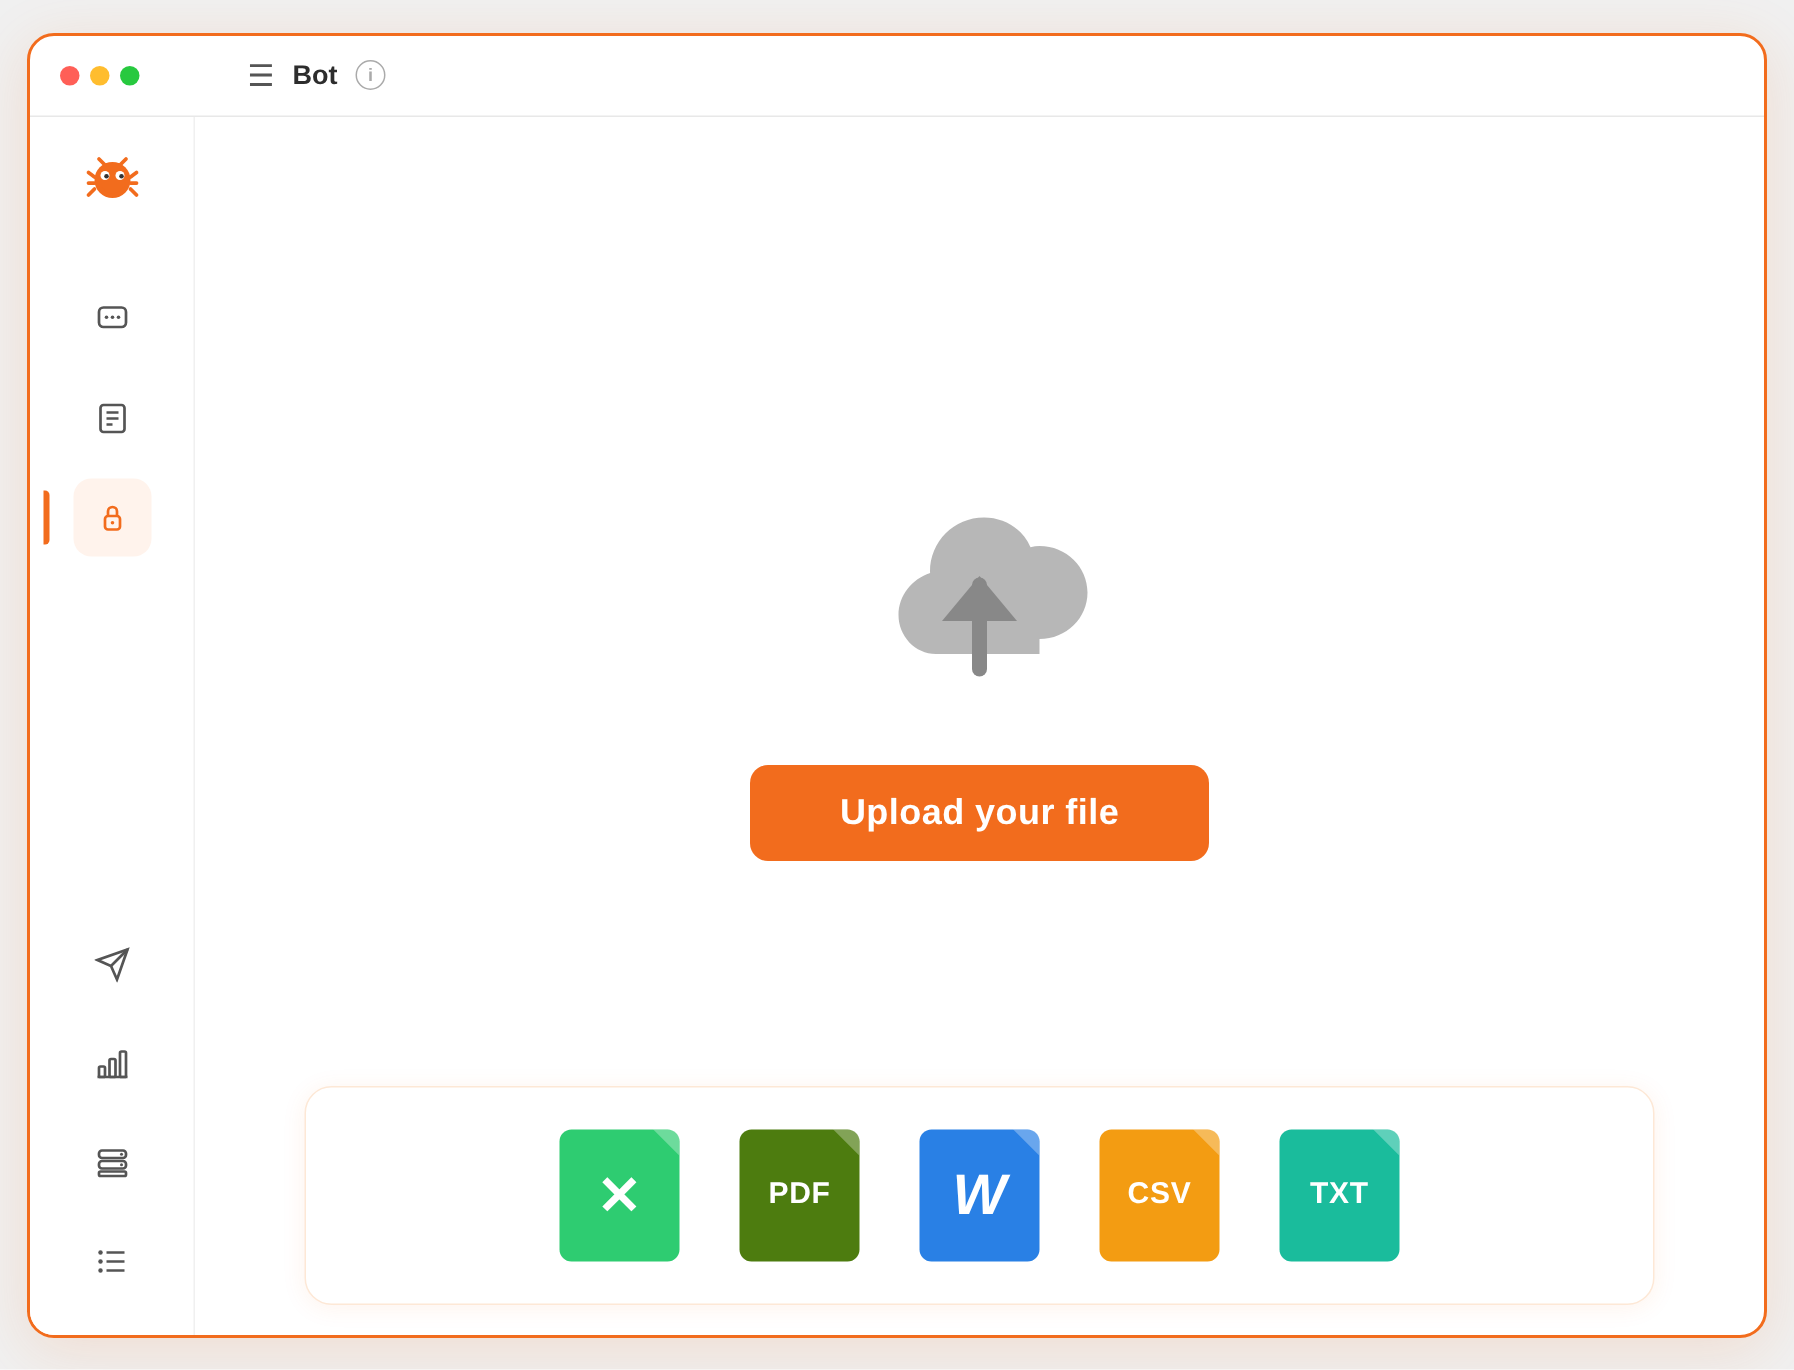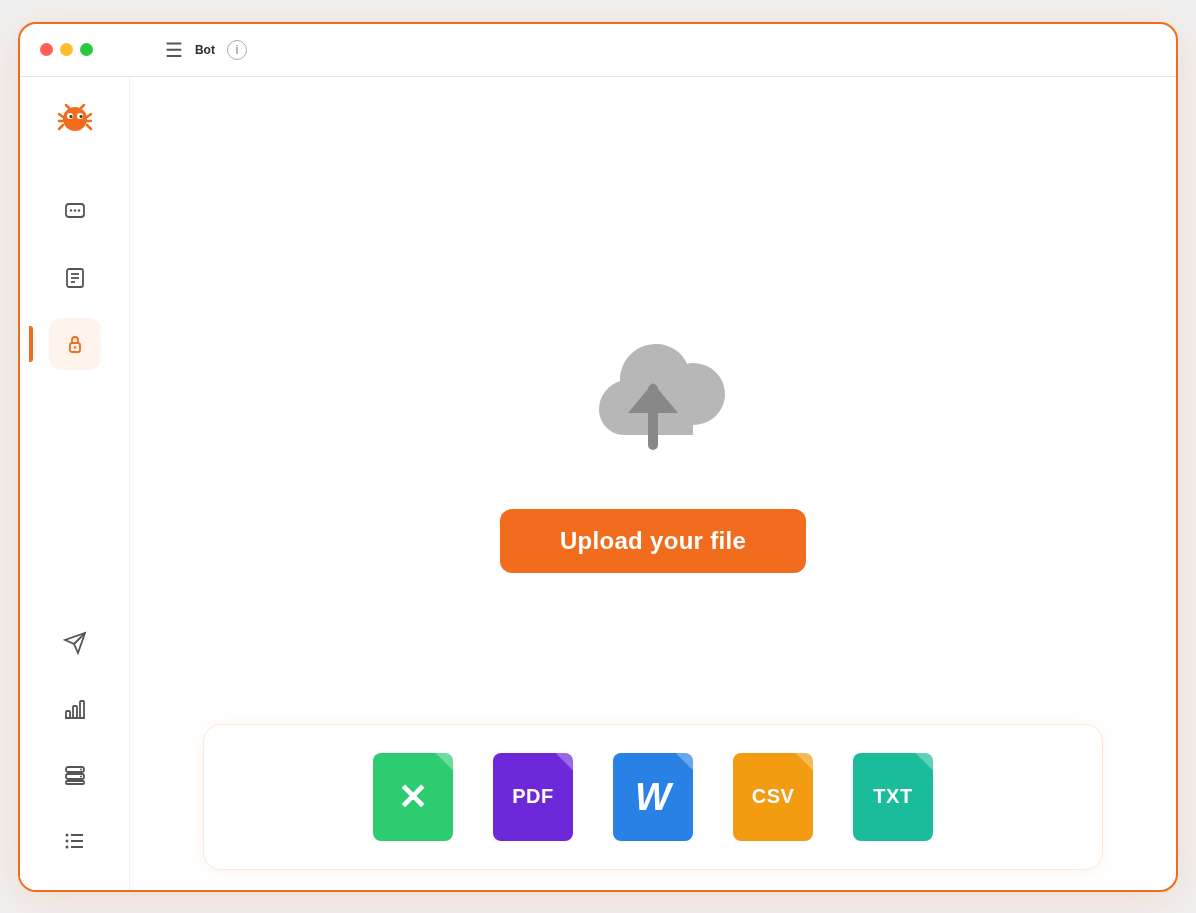"Bot" .titlebar-title { font-size: 12px -> 18px }
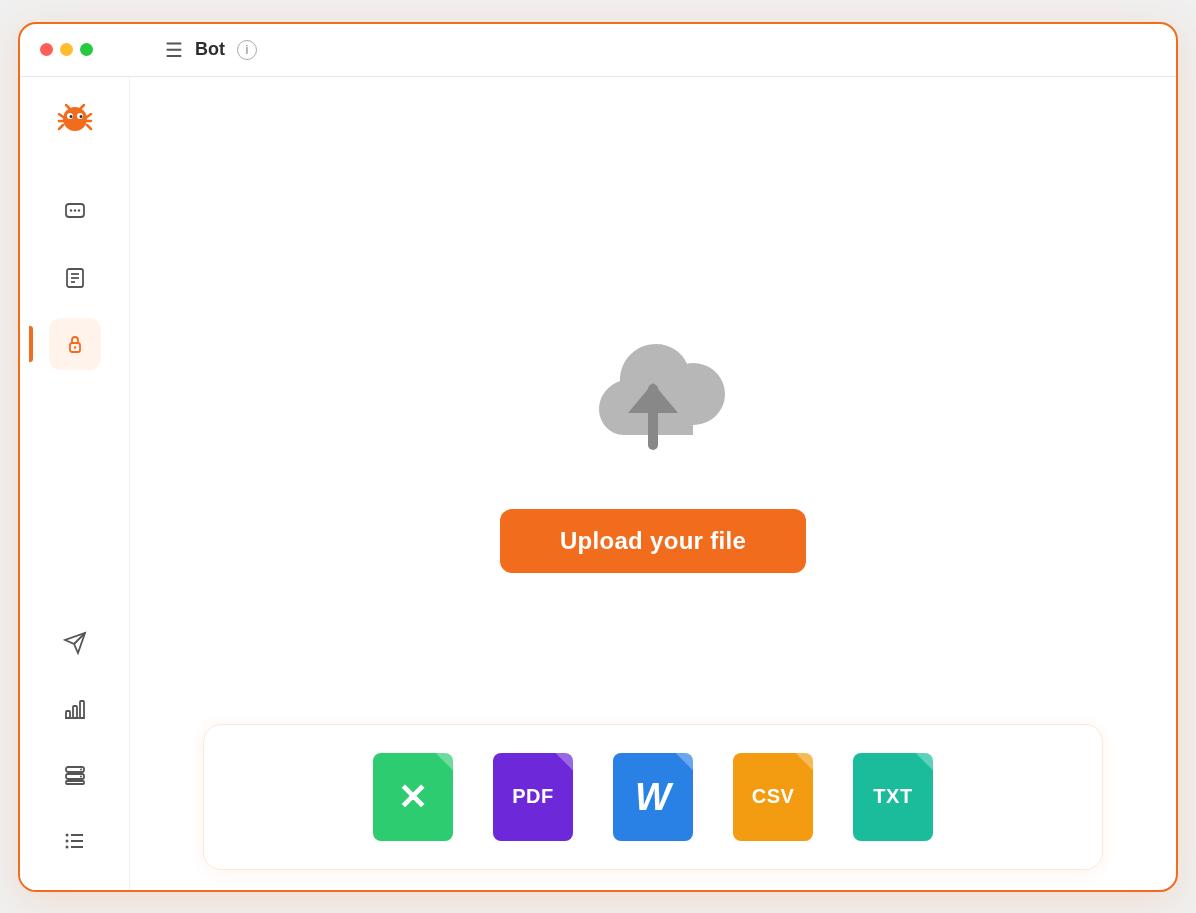"PDF" .file-pdf { background: #6d28d9 -> #4d7c0f }
